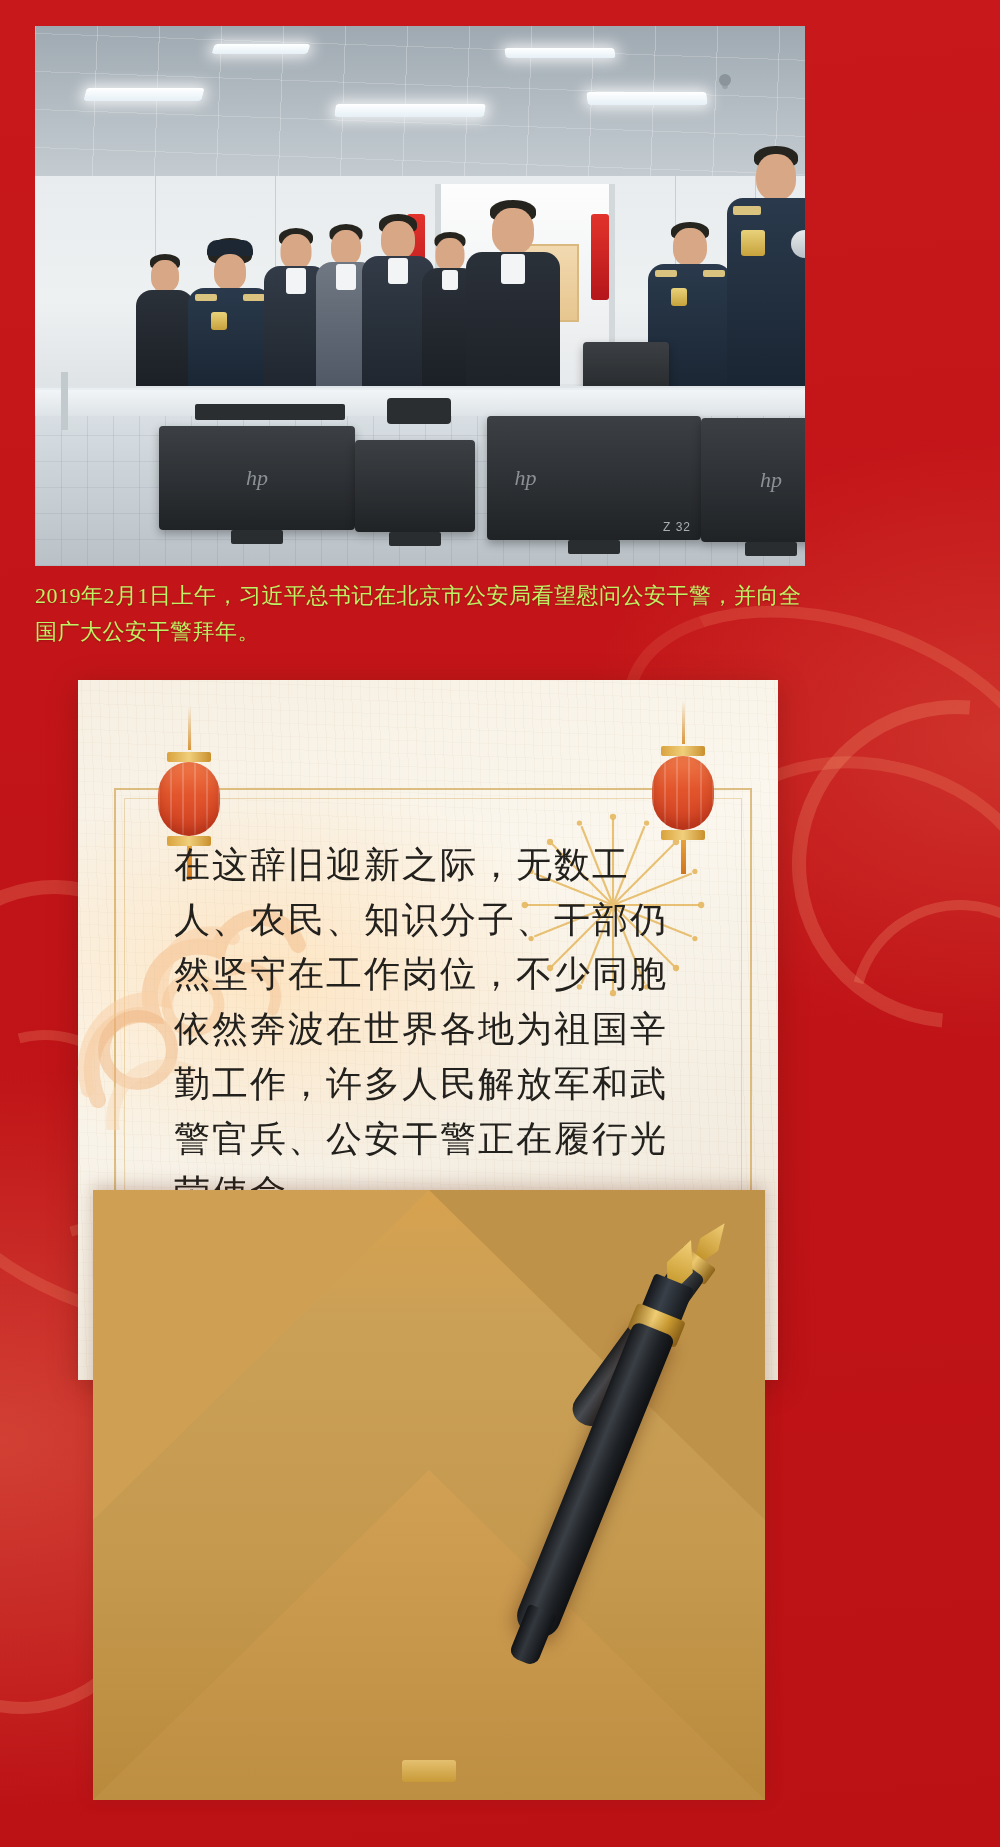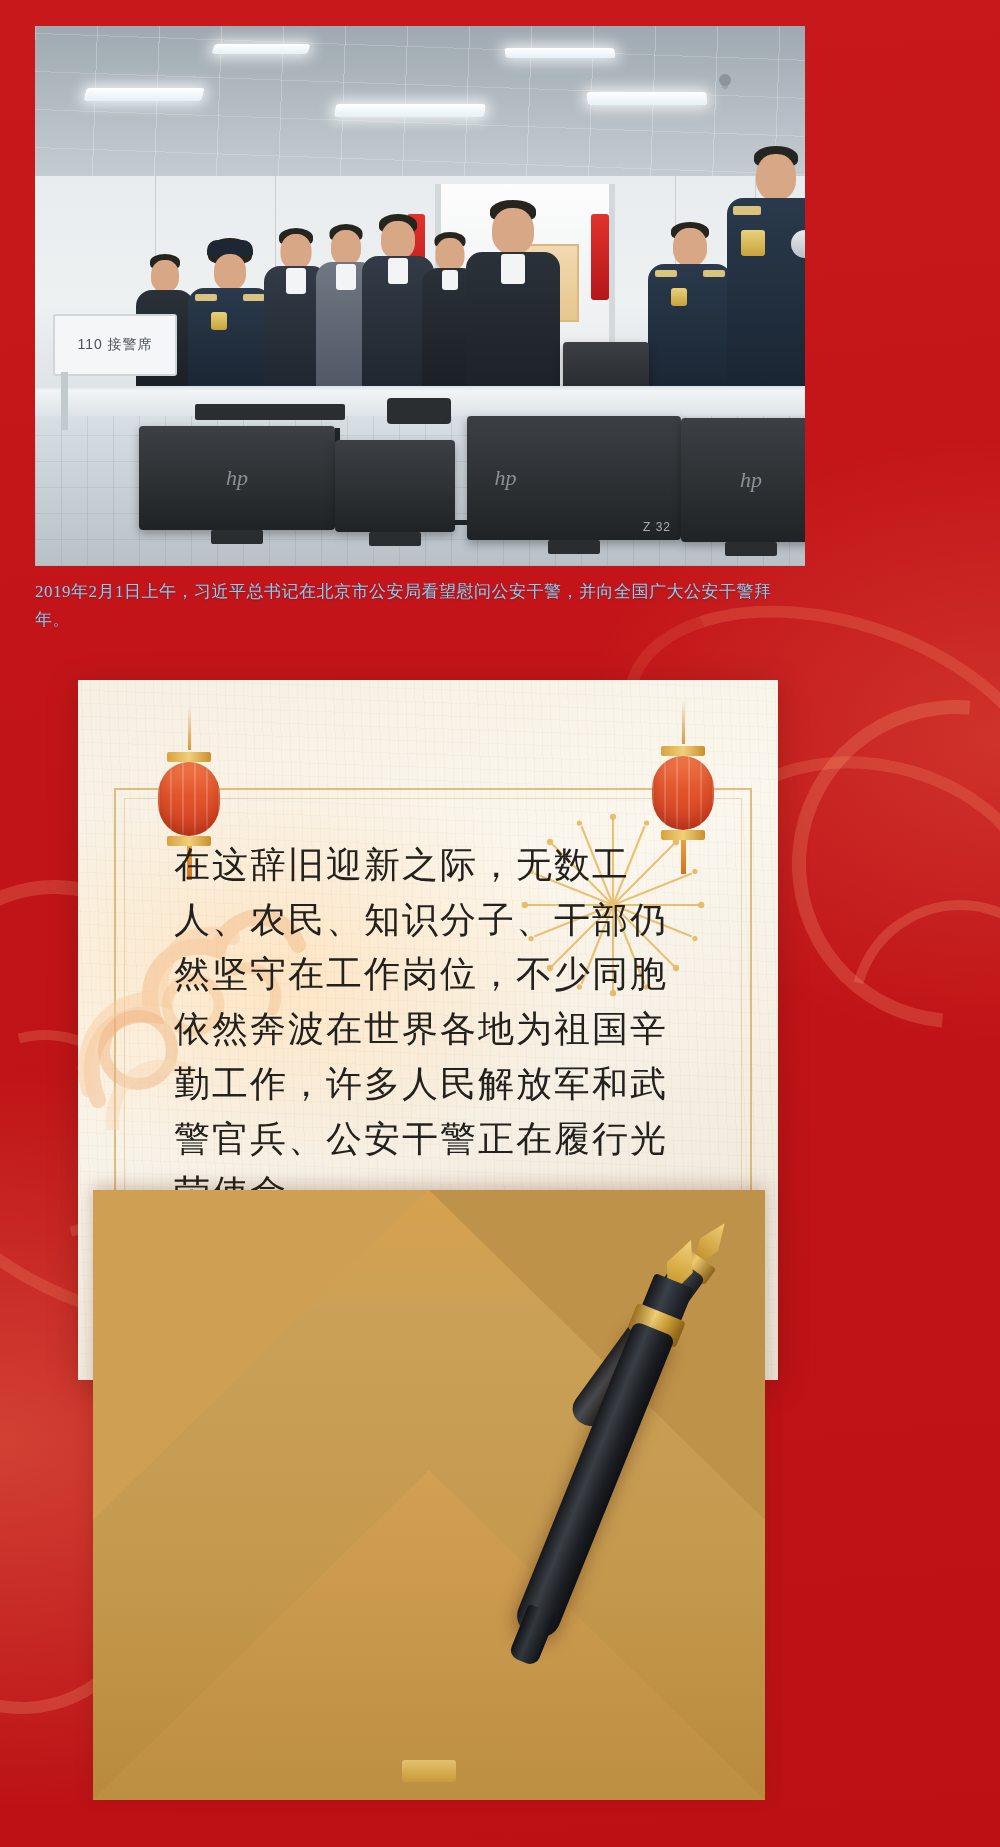"110 接警席" div.sign-110 { html: <div>110 接警席</div> -> none }
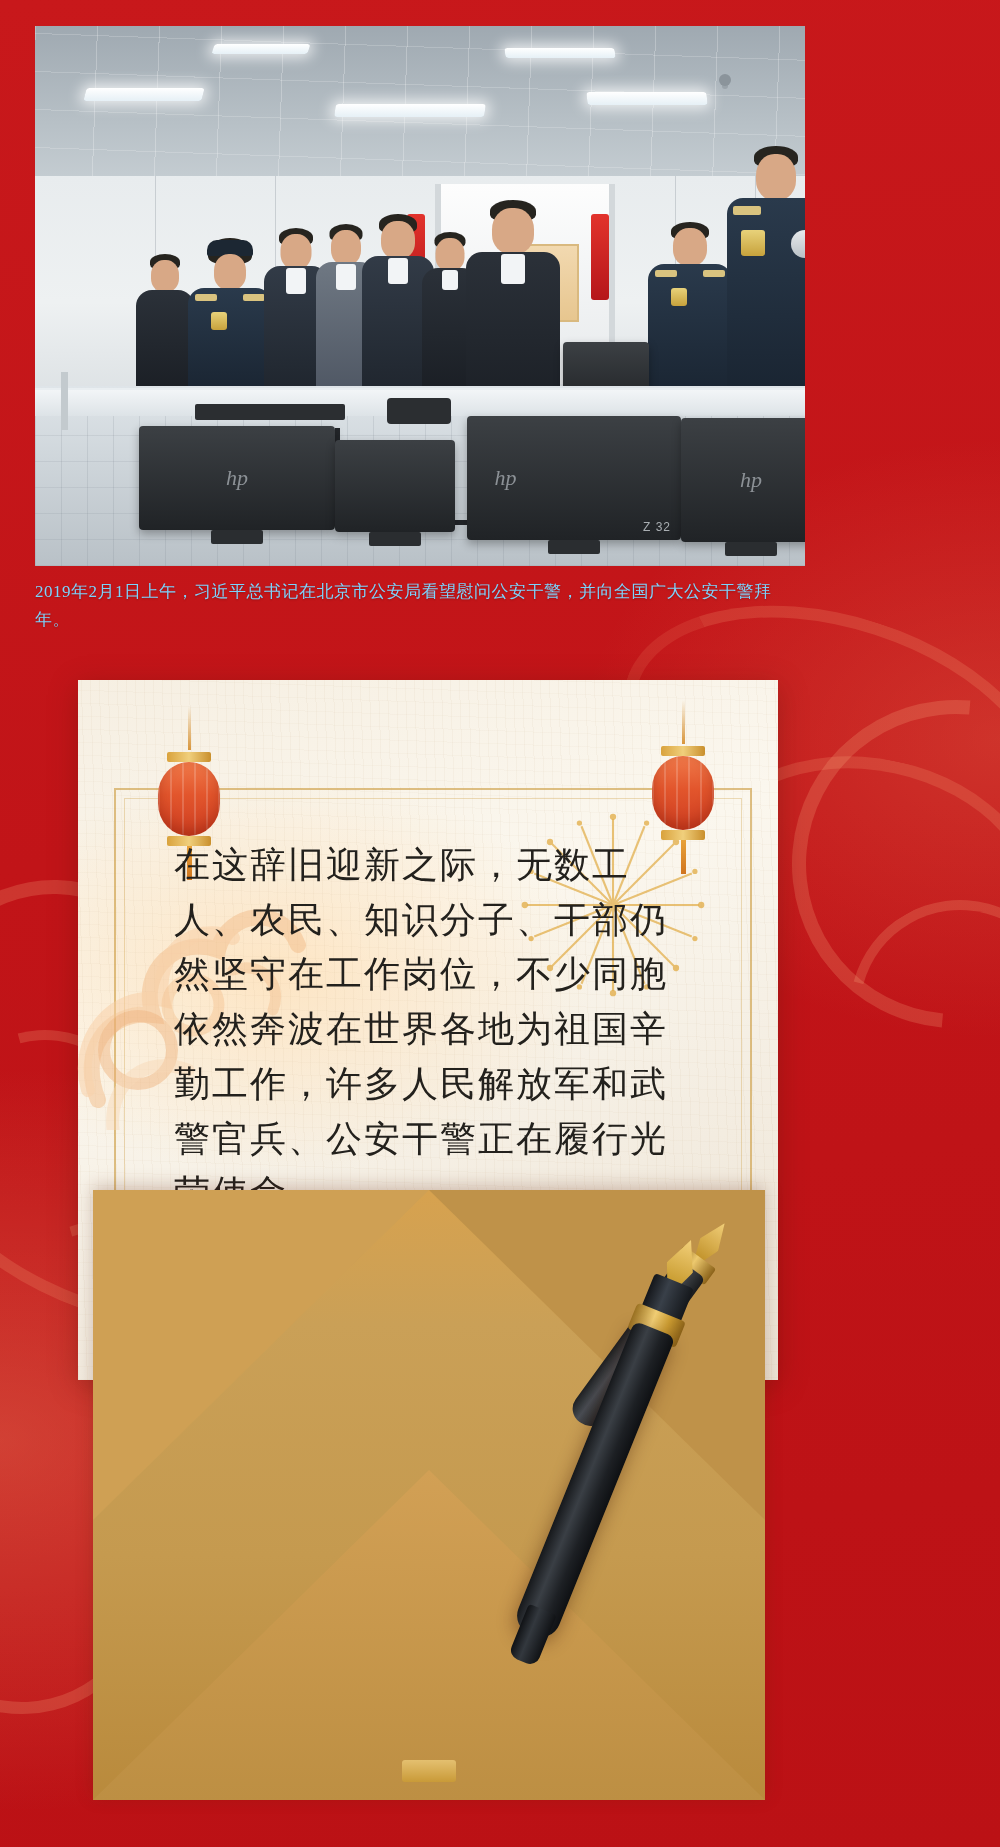"hp" .monitor { margin-left: none -> 20px }
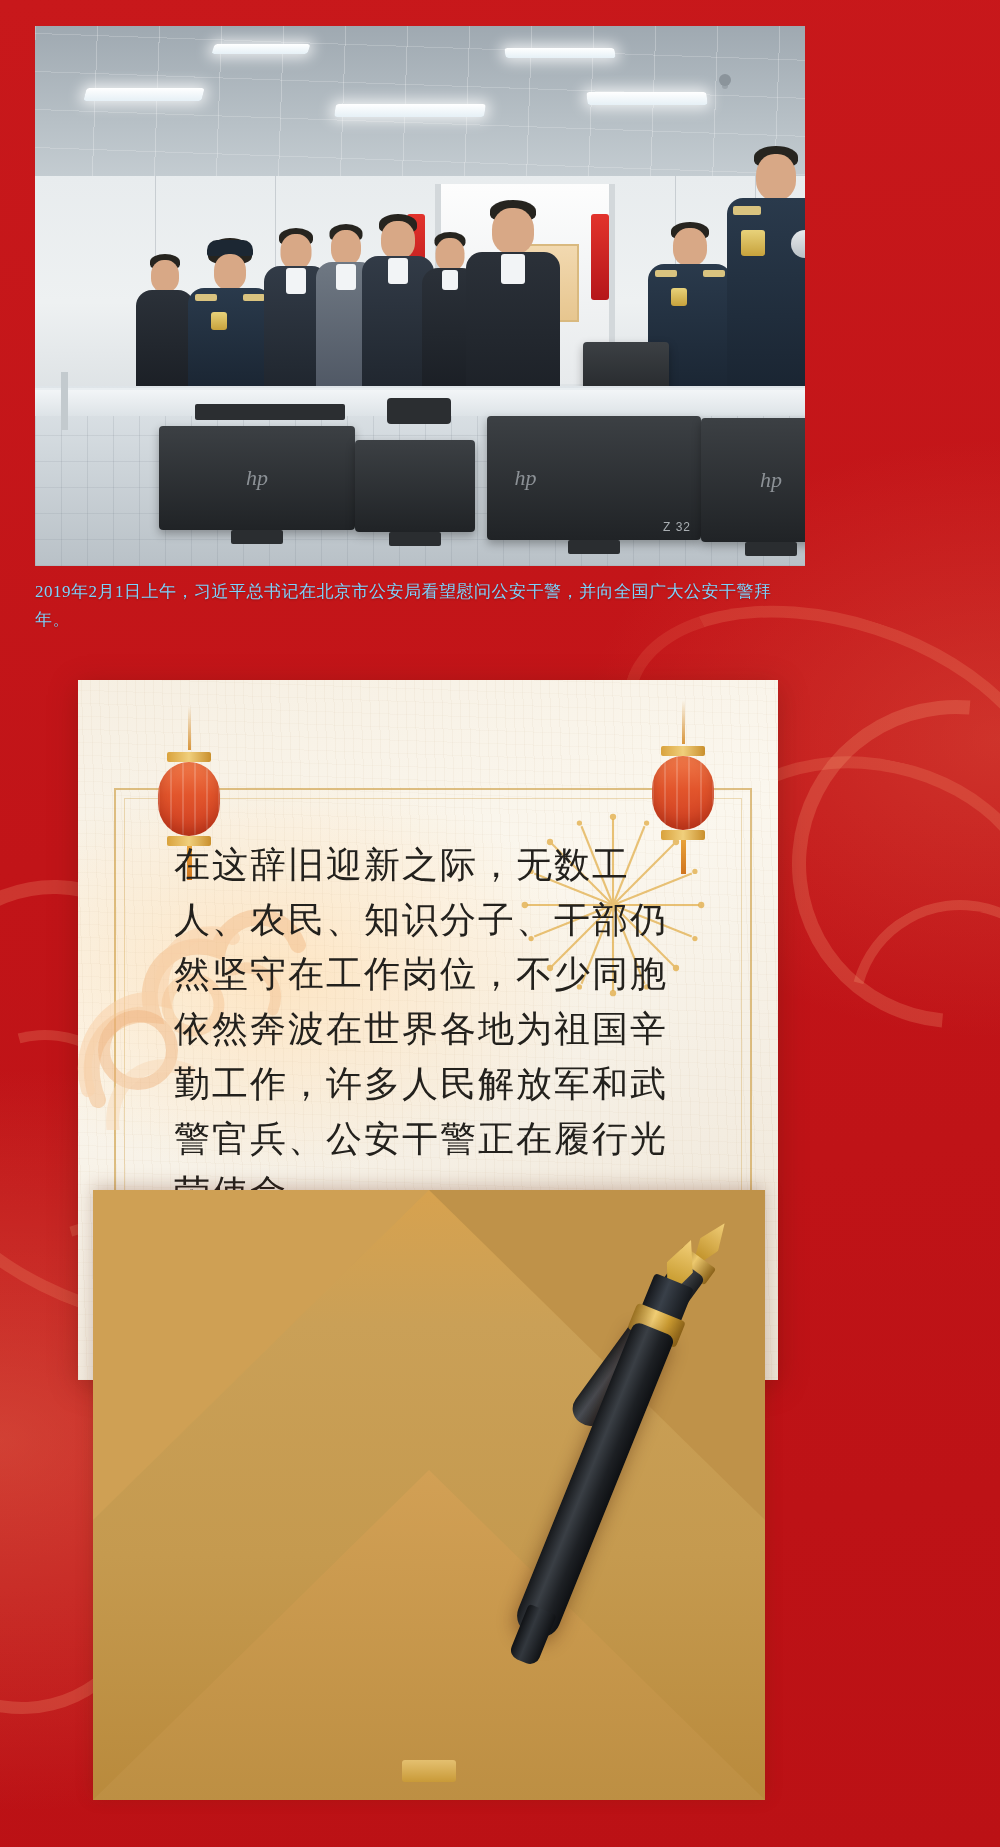"2019年2月1日上午，习近平总书记在北京市公安局看望慰问公安干警，并向全国广大" .caption { color: #7dd3fc -> #bef264; font-size: 17px -> 22px }
